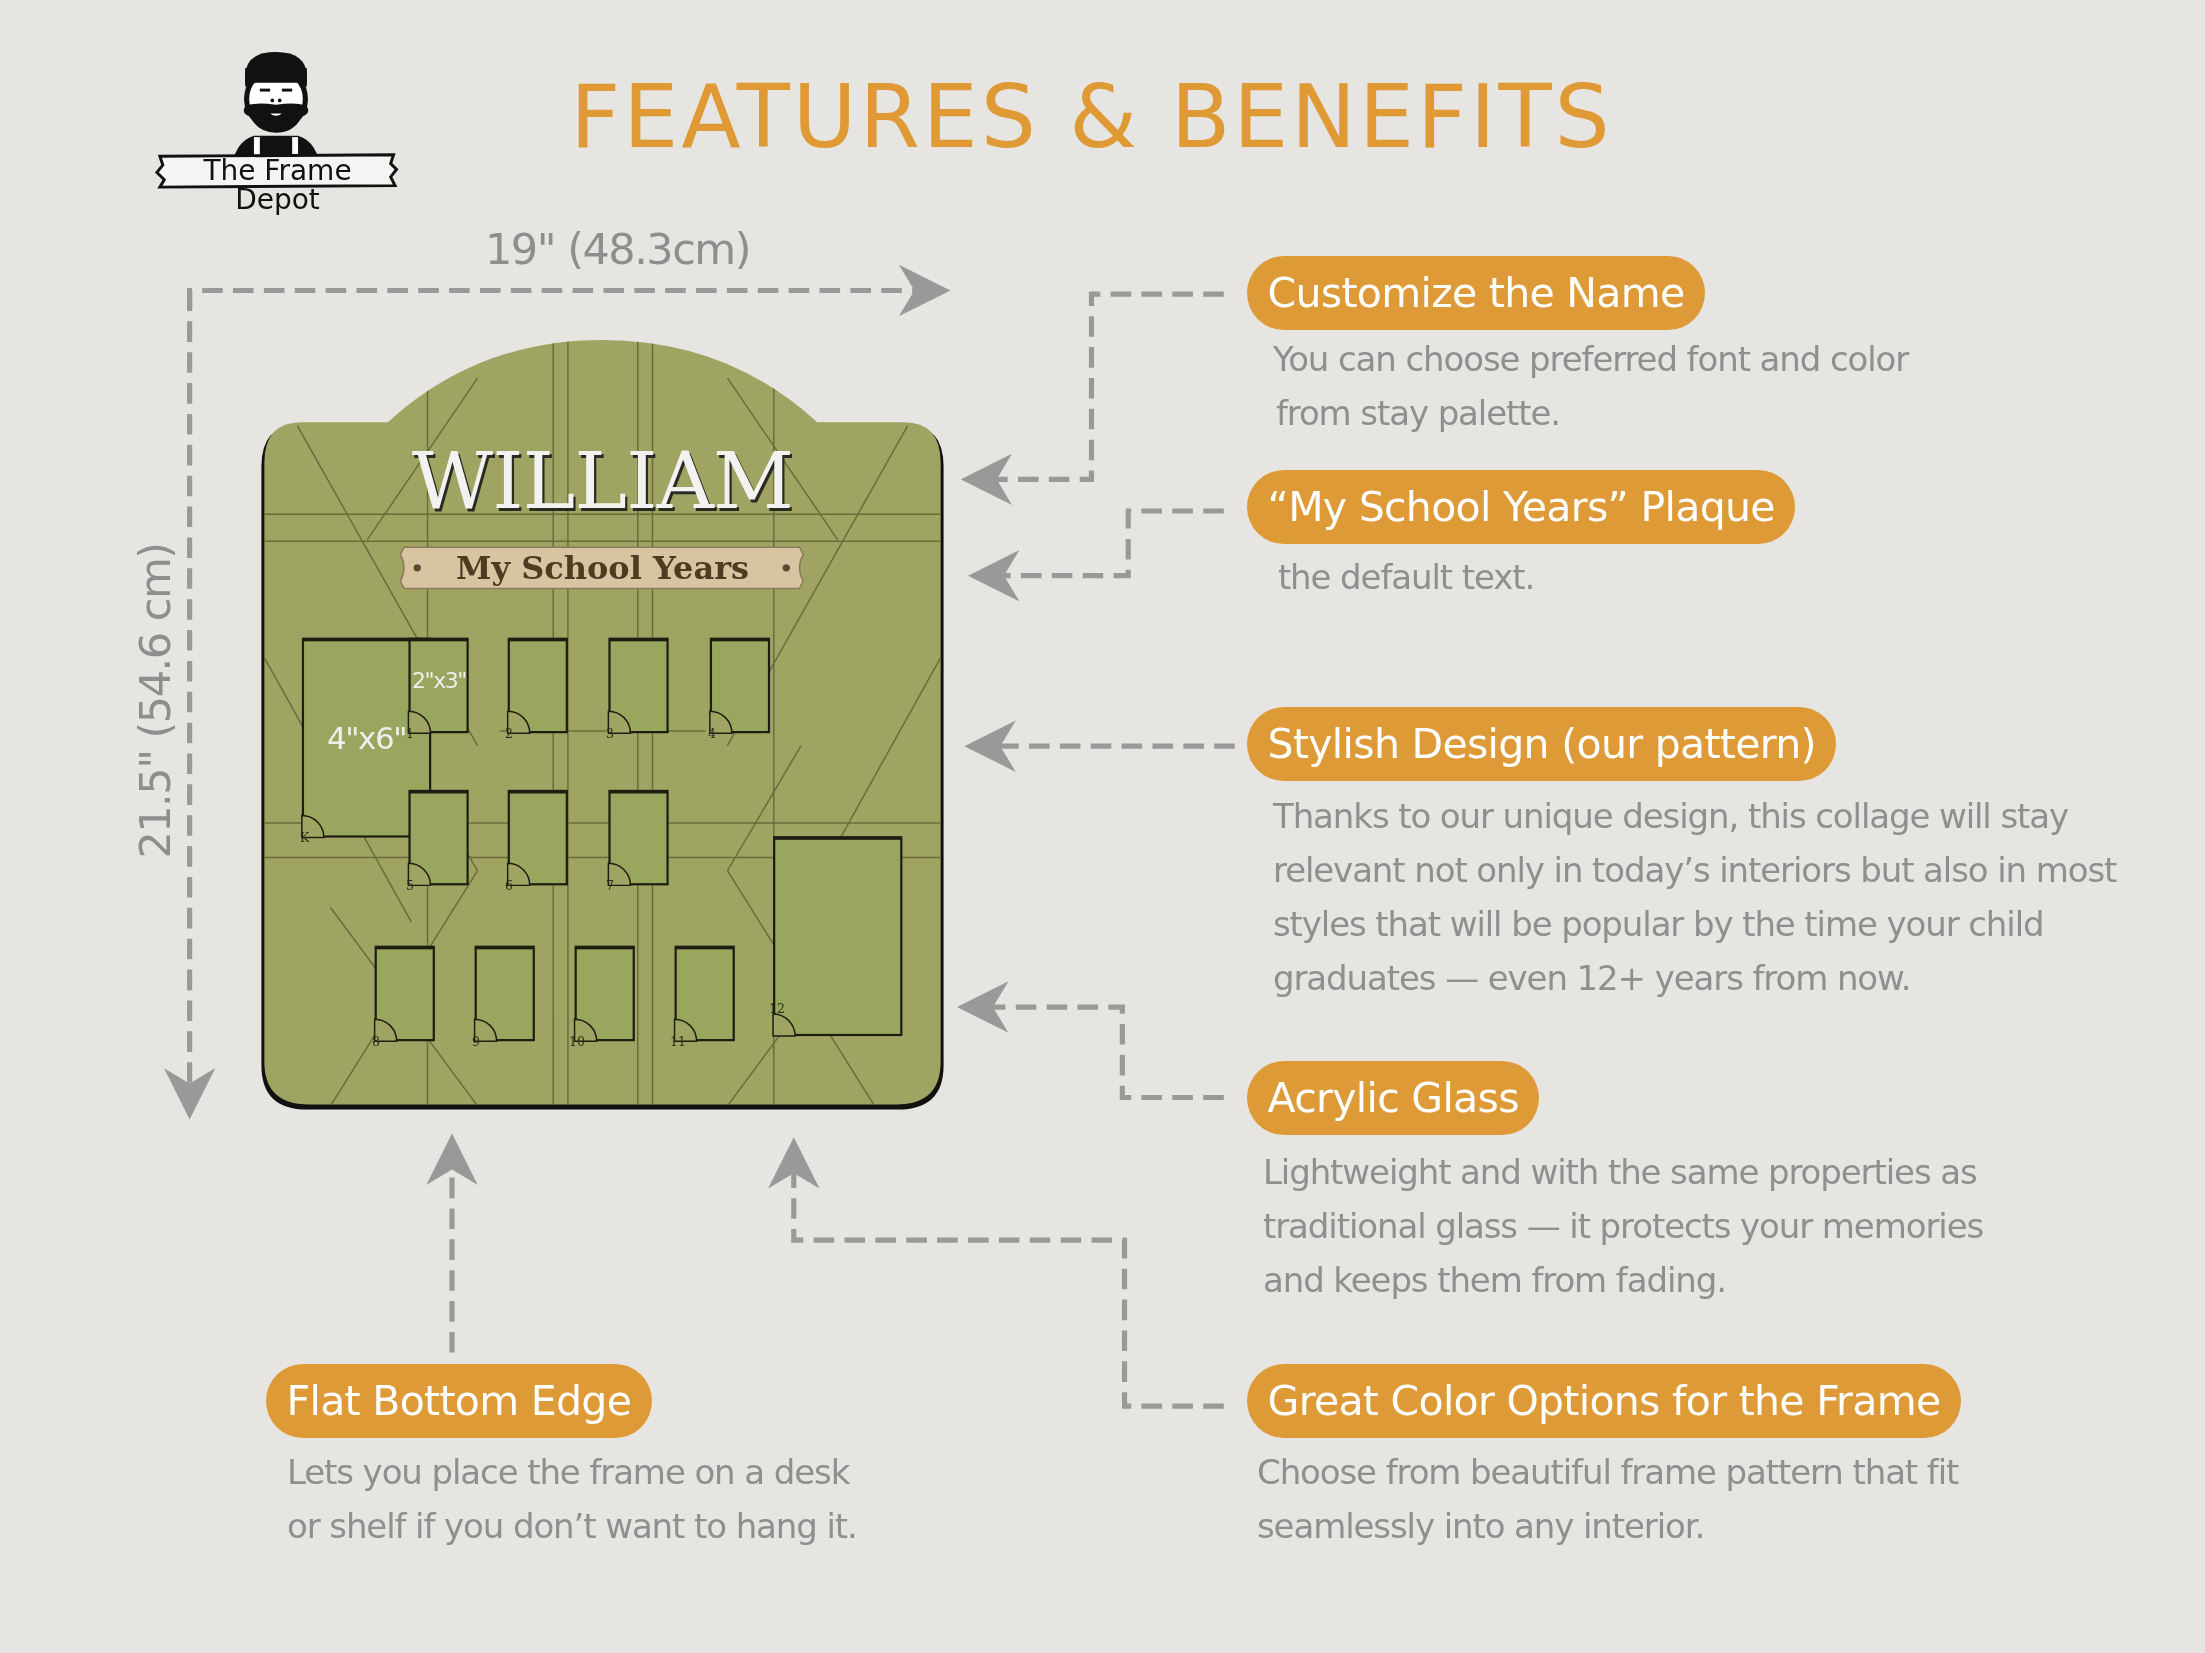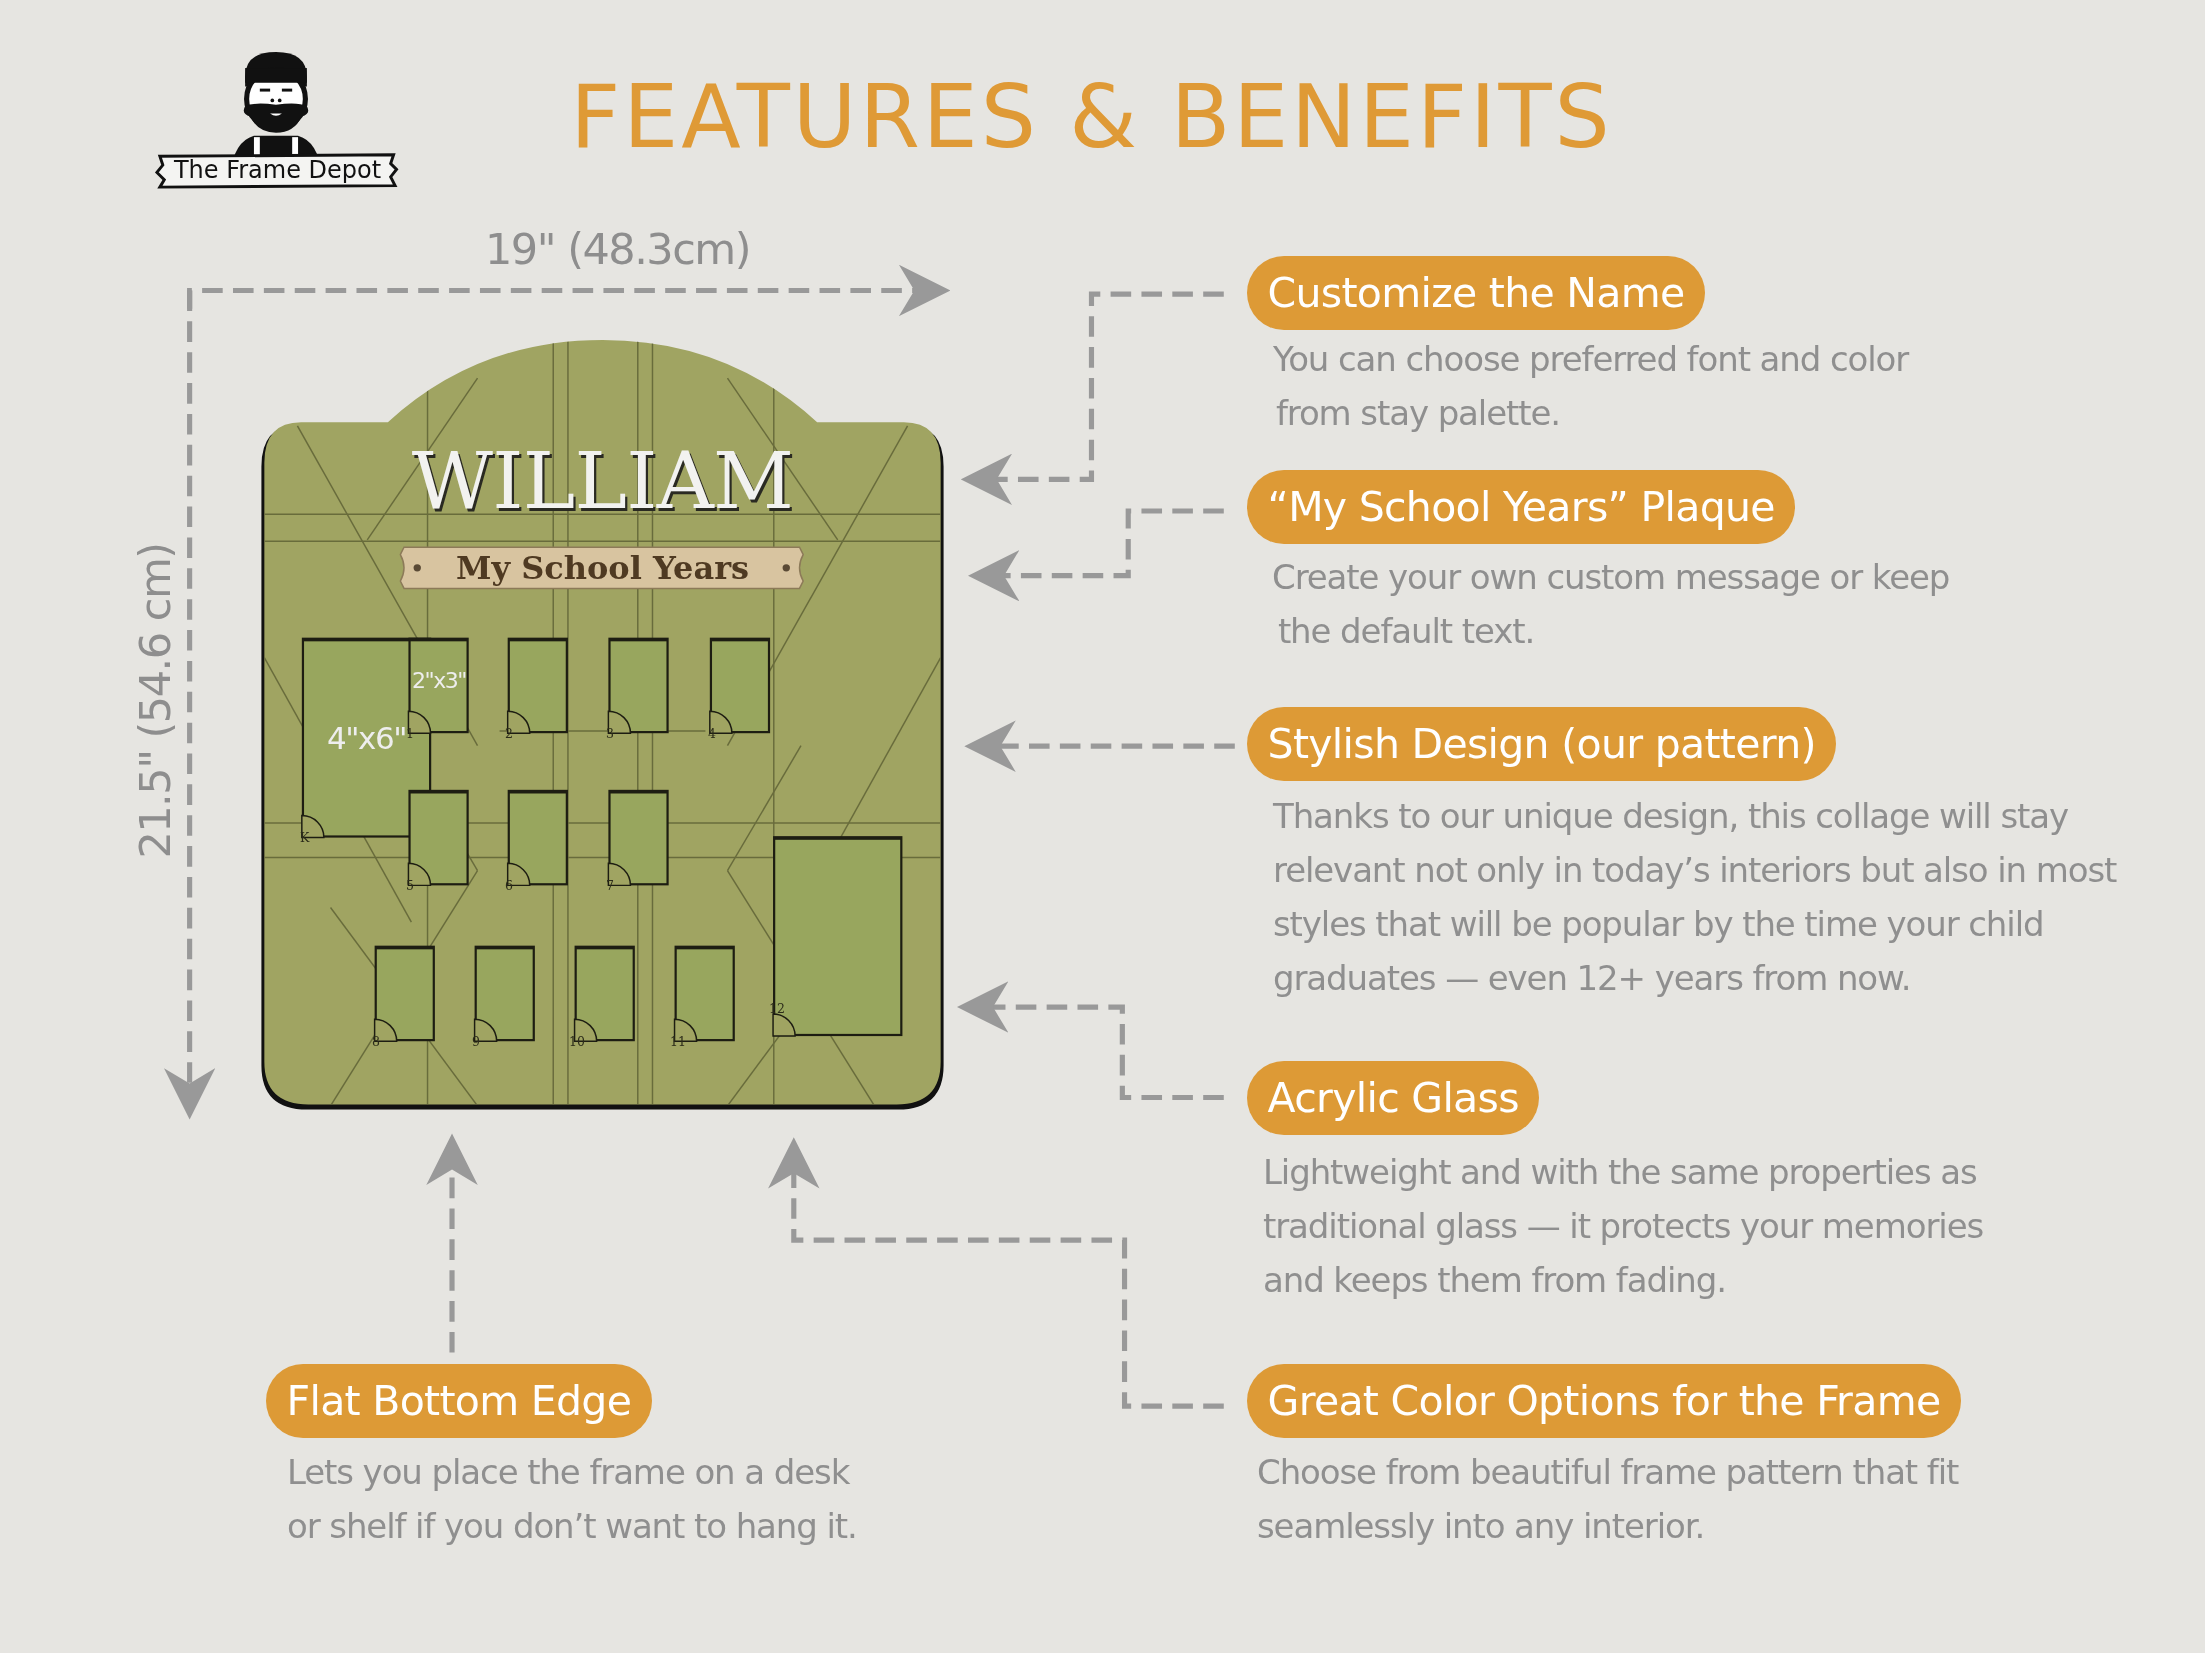"The Frame Depot" div.abs { font-size: 24px -> 28px }
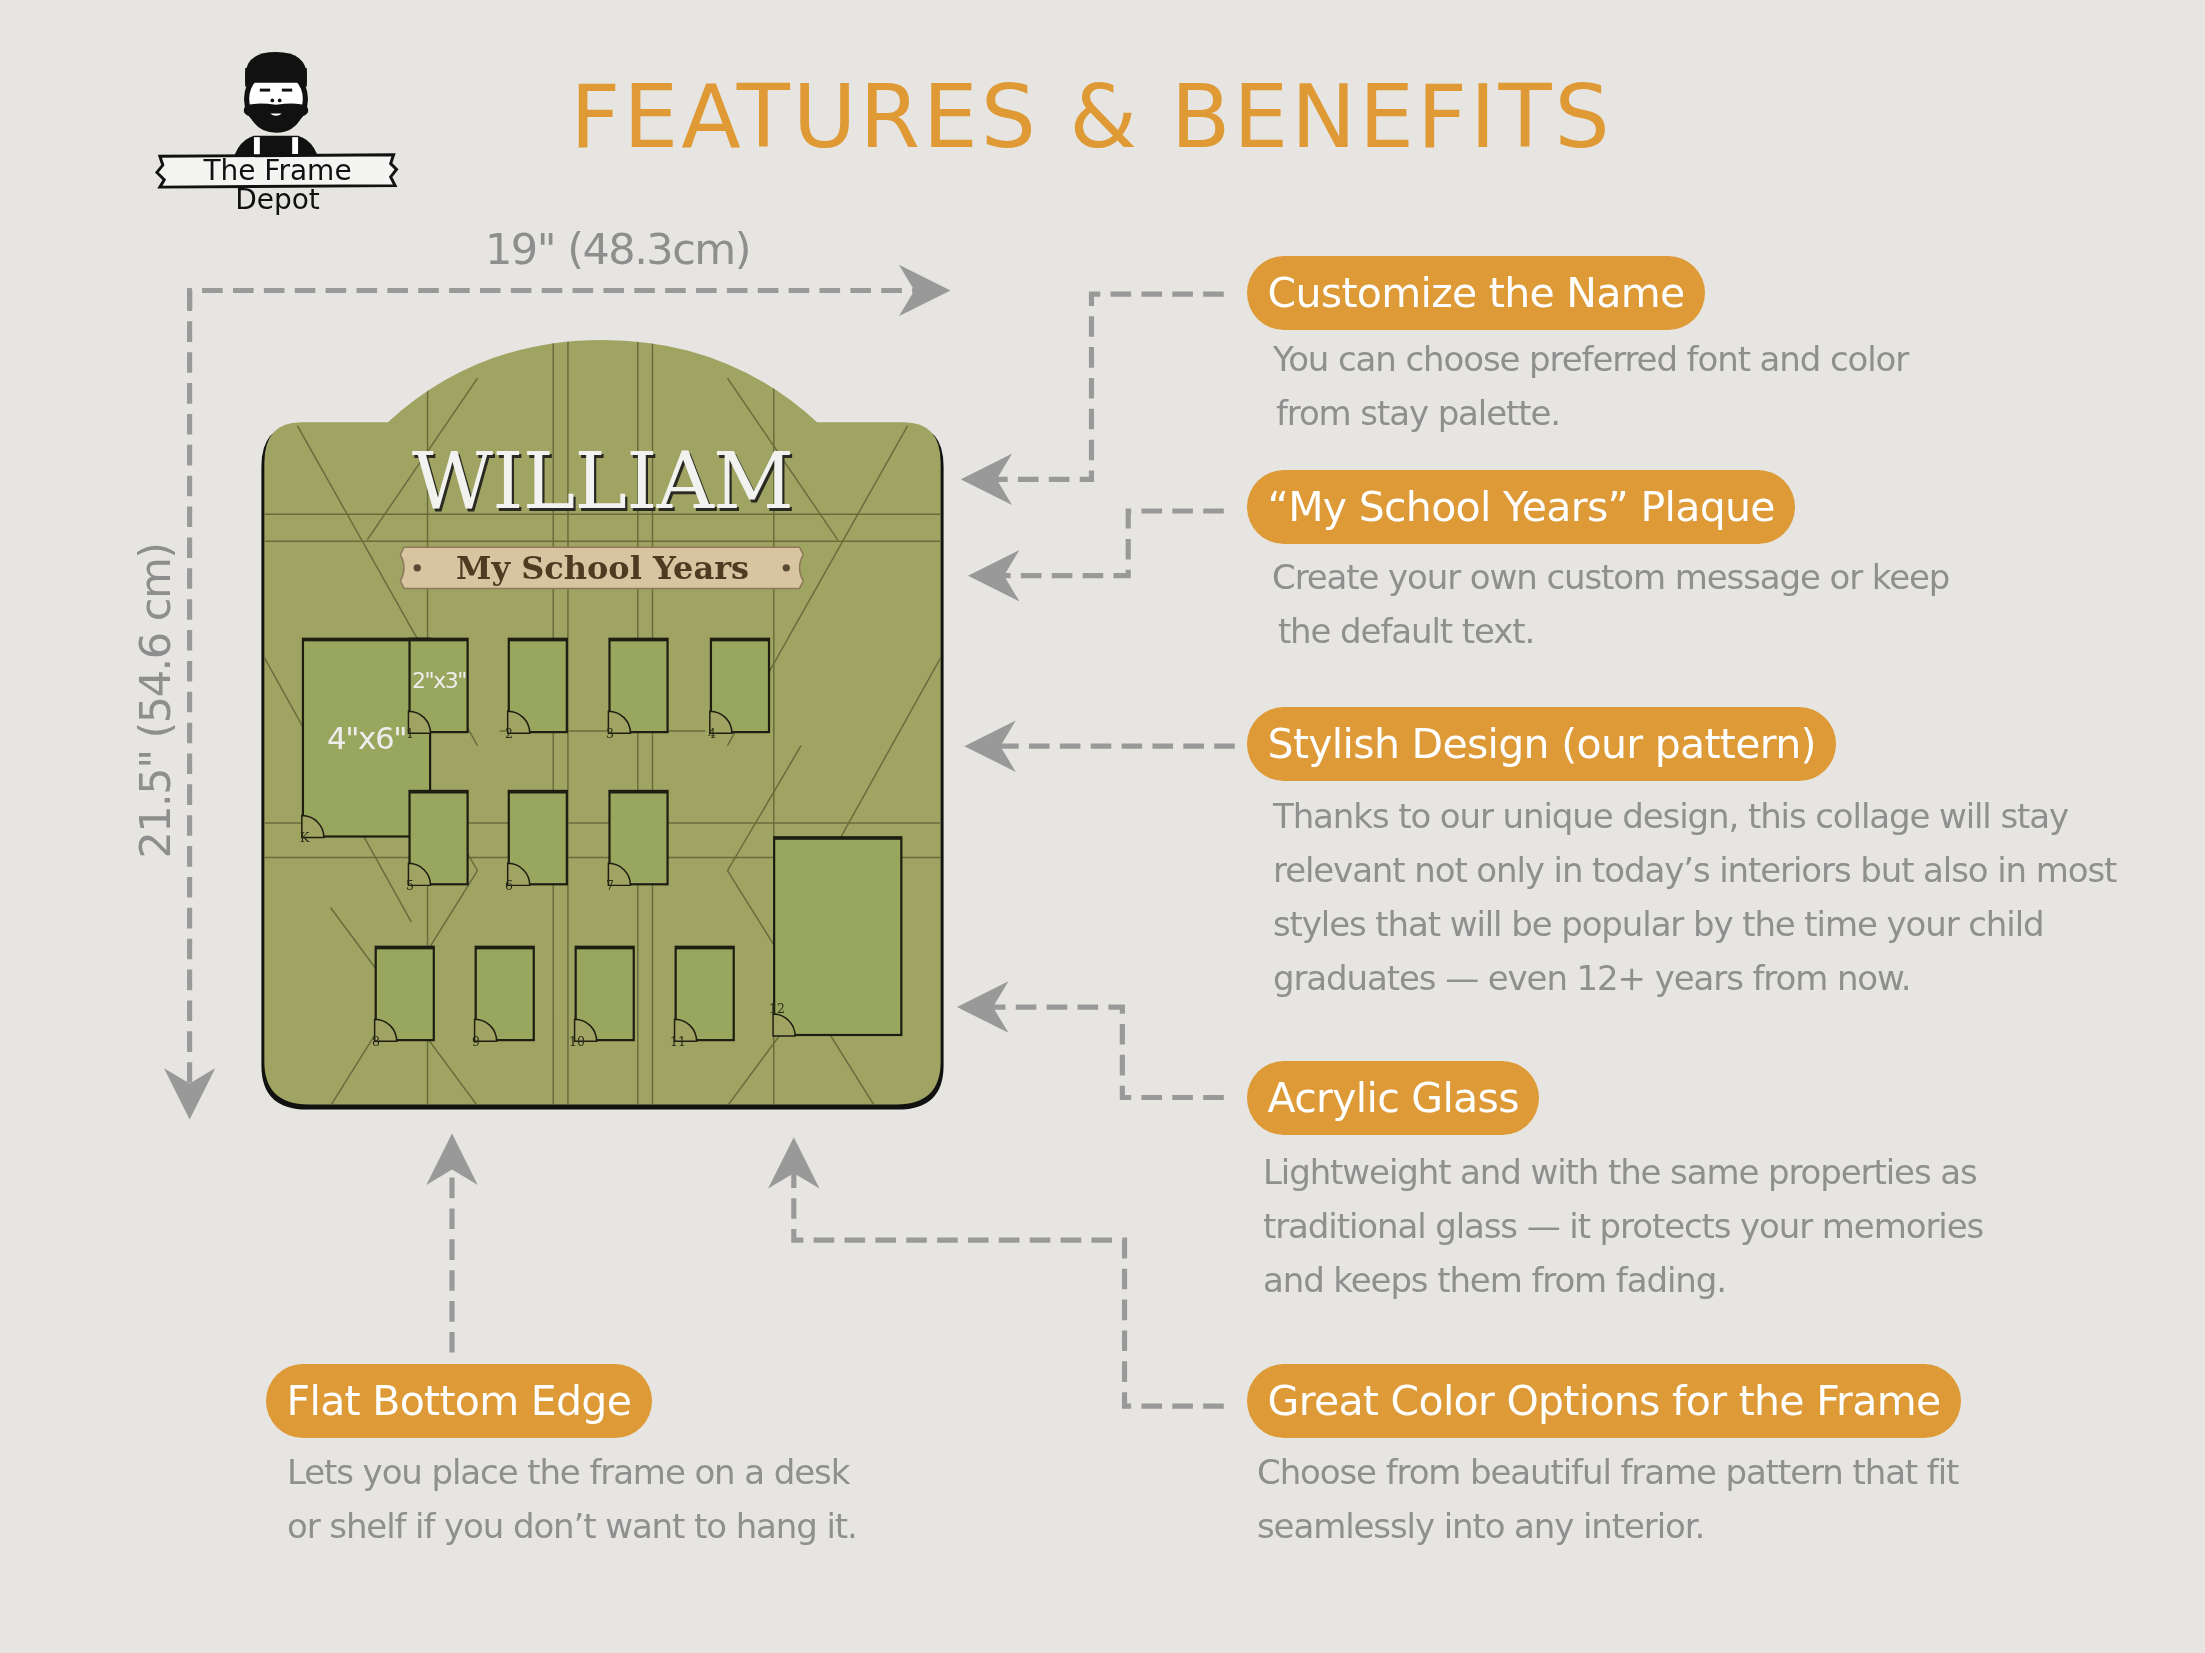"Create your own custom message" div { html: <div>Create your own custom message or keep</div> -> none }
